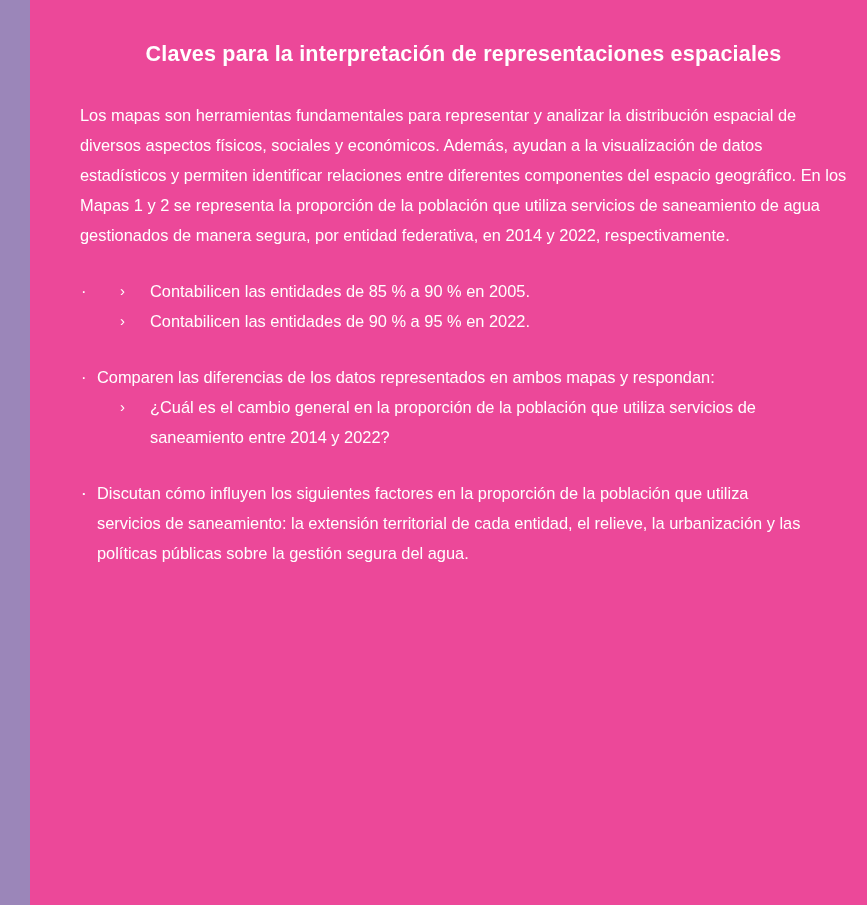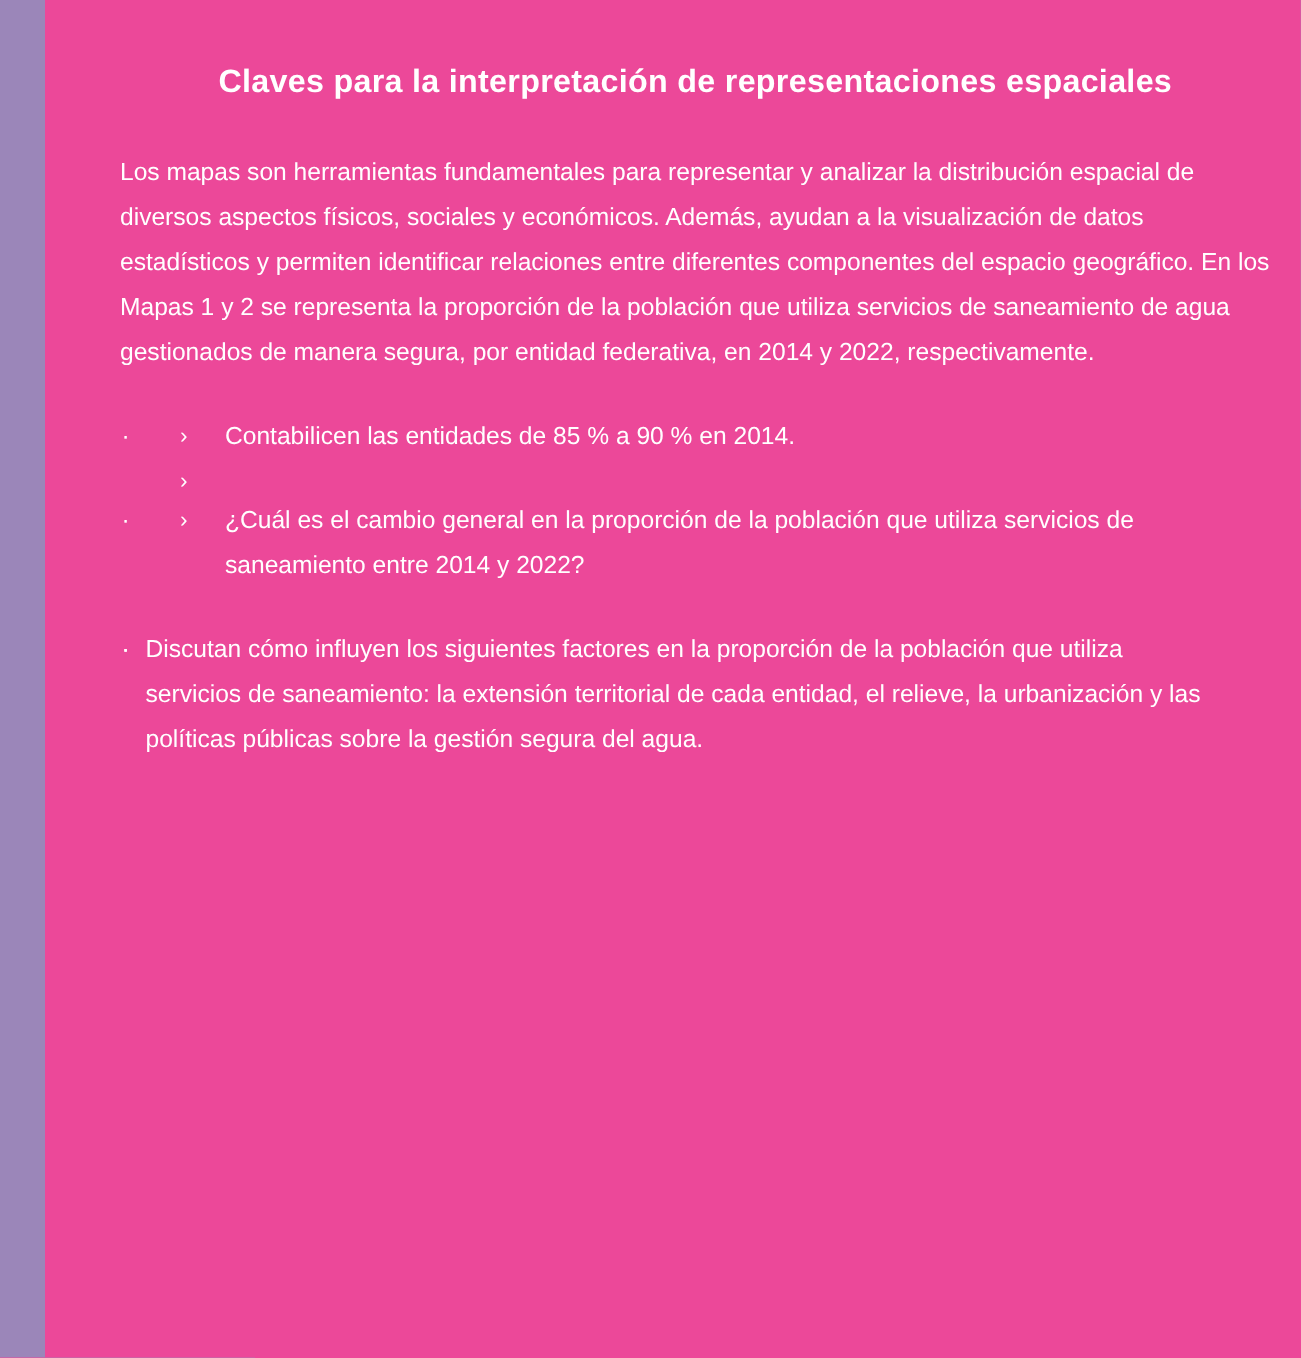"Contabilicen las entidades de 85" span { text: 2014 -> 2005 }
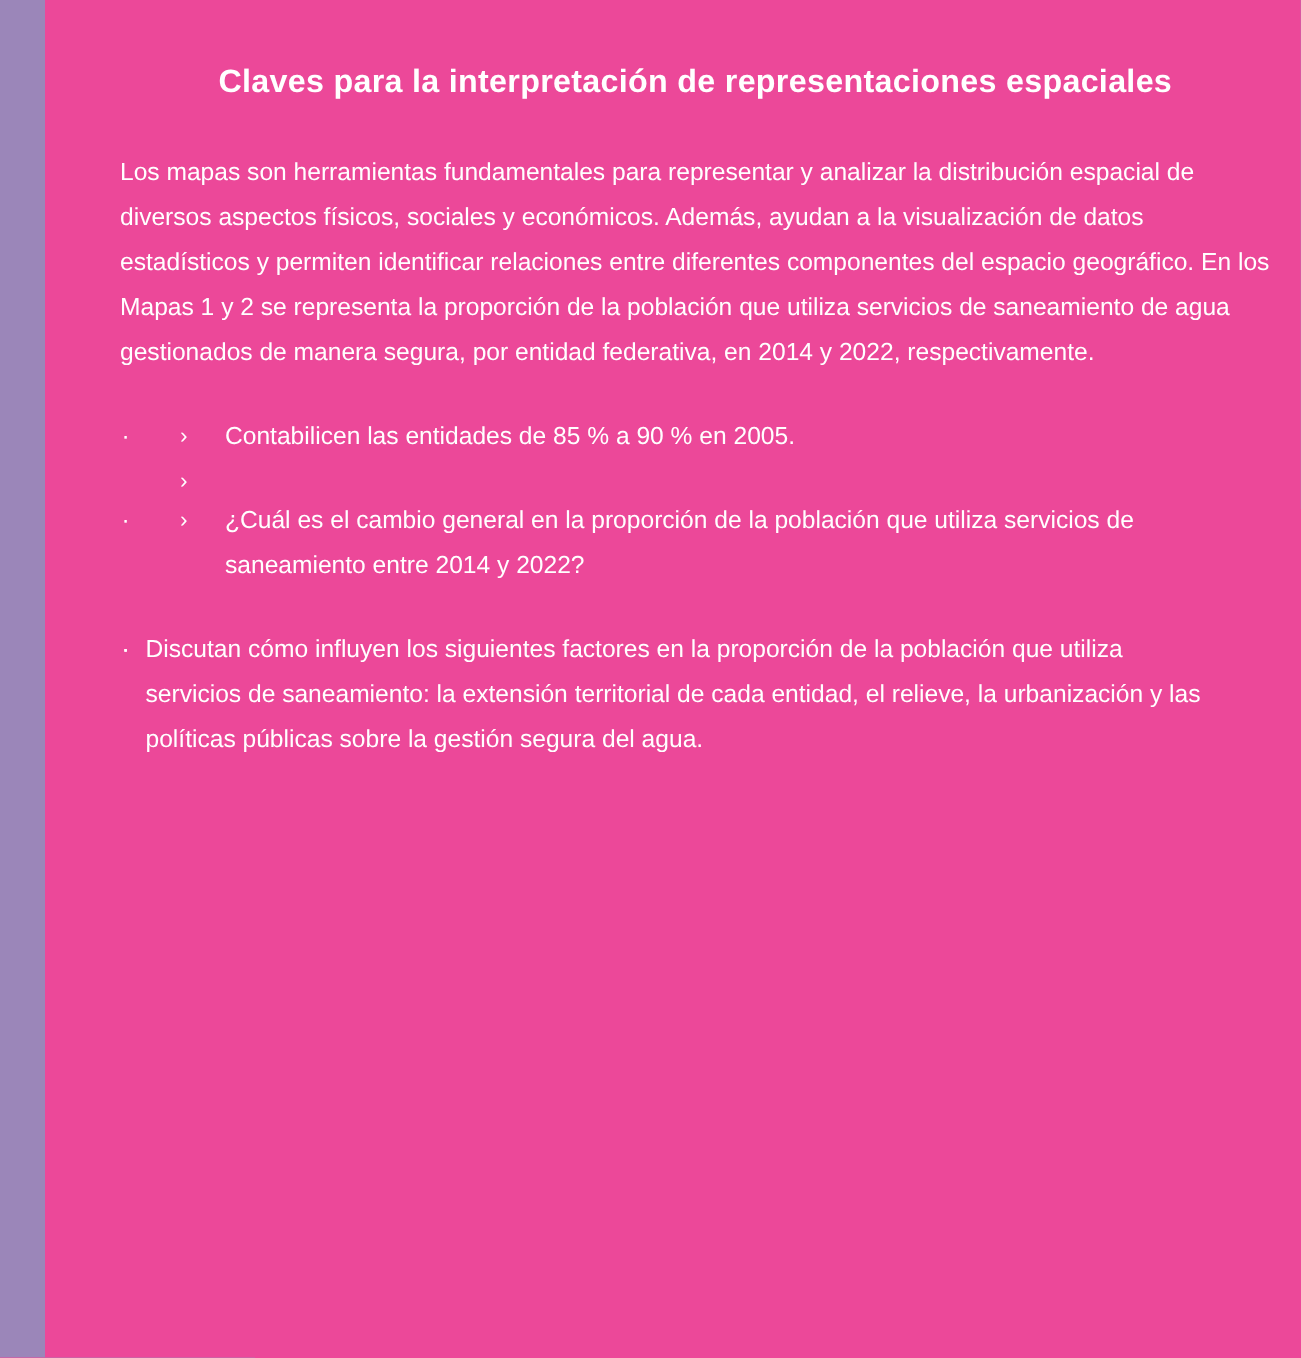"Contabilicen las entidades de 90" span { html: none -> <span>Contabilicen las entidades de 90 % a 95 % en 2022.</span> }
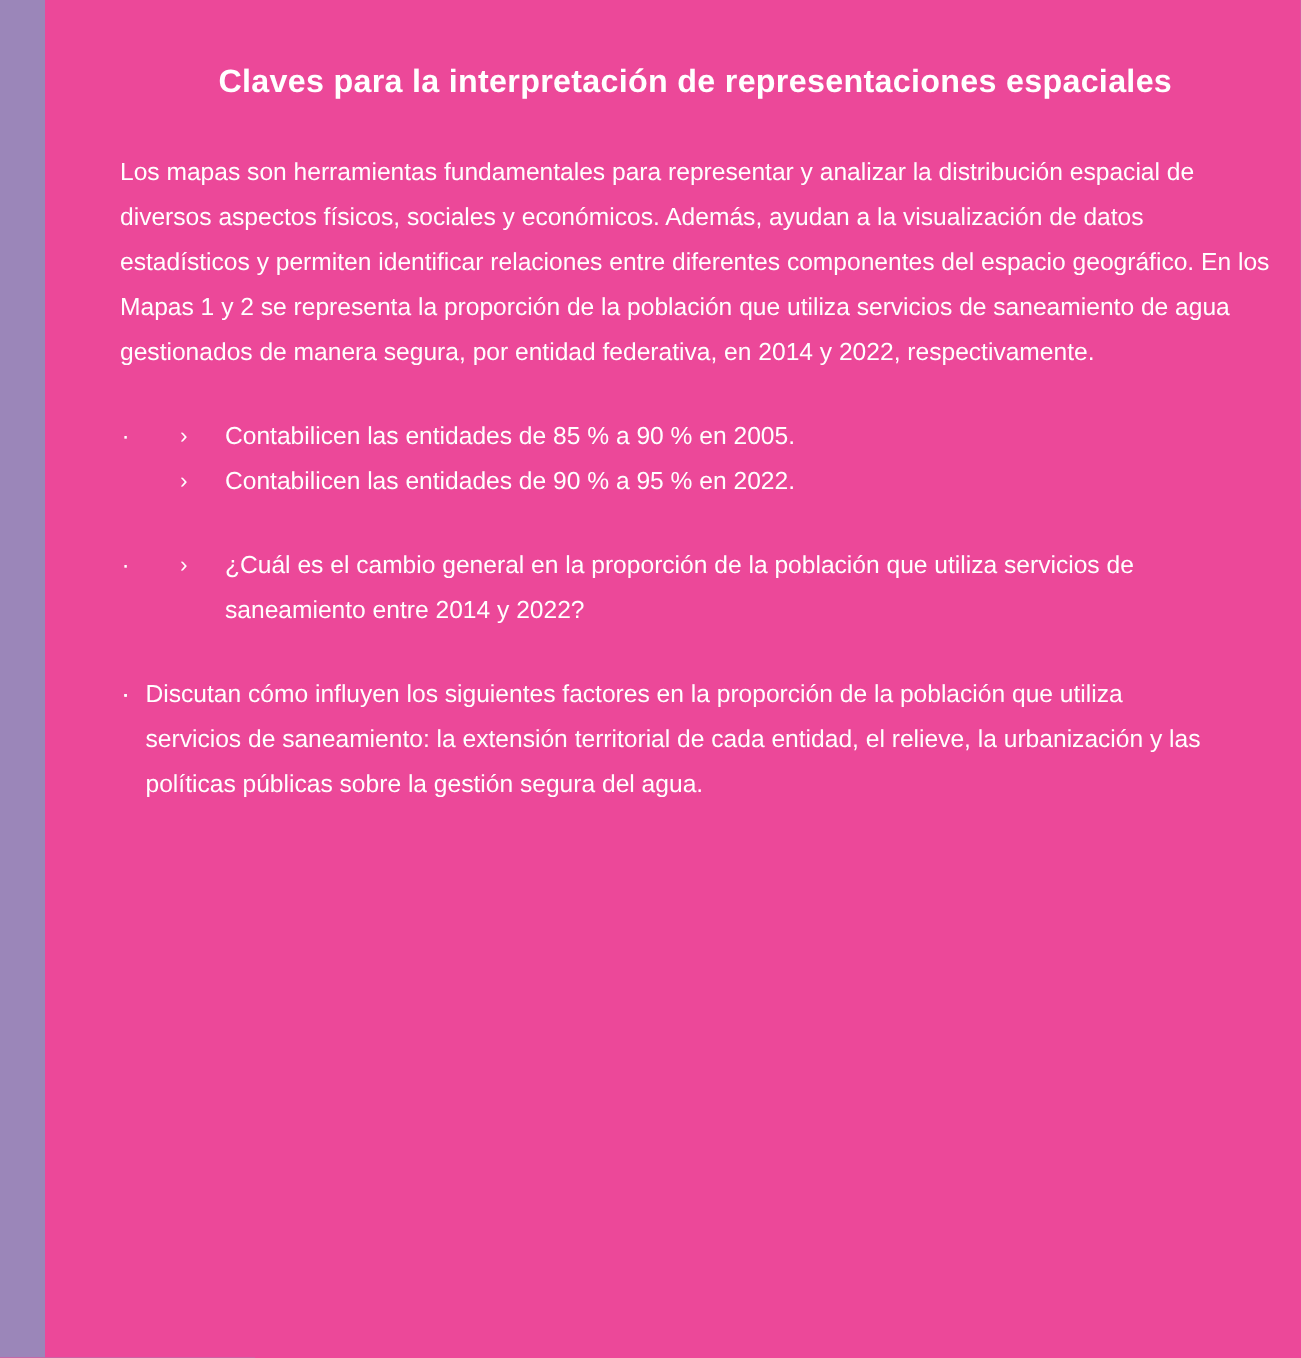"Comparen las diferencias de los" span { html: none -> <span>Comparen las diferencias de los datos representados en ambos mapas y respondan:</span> }
